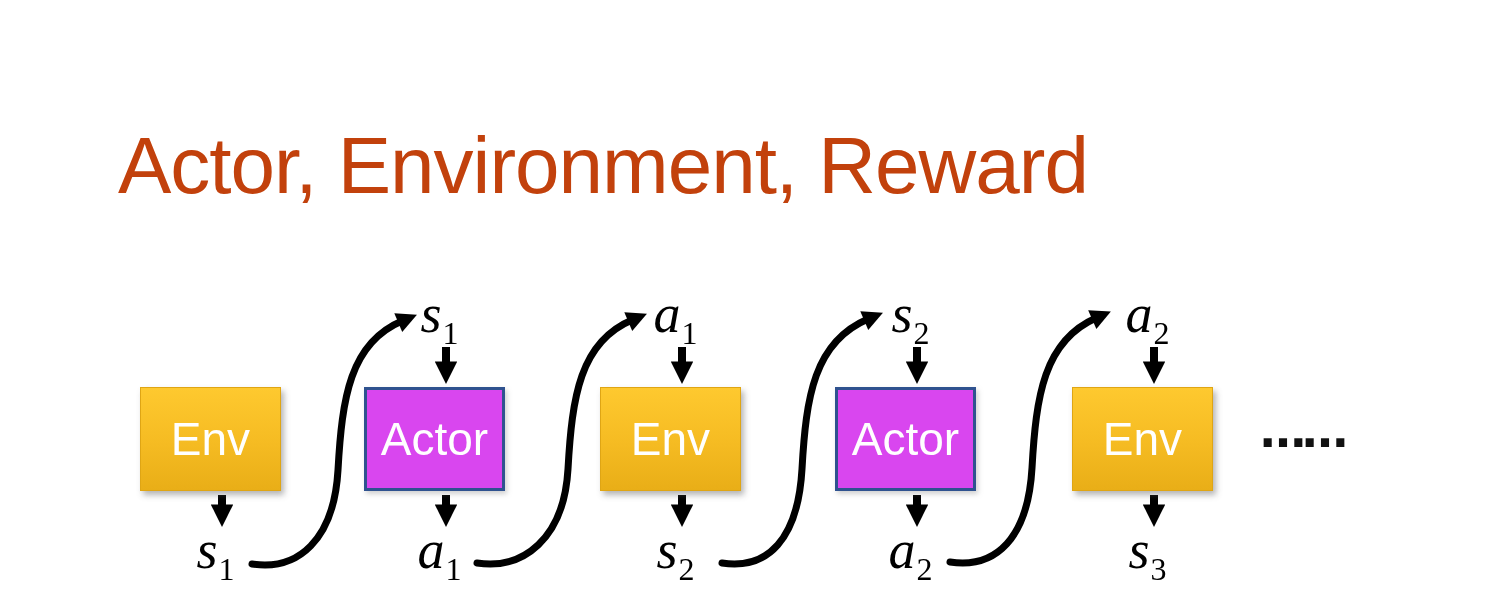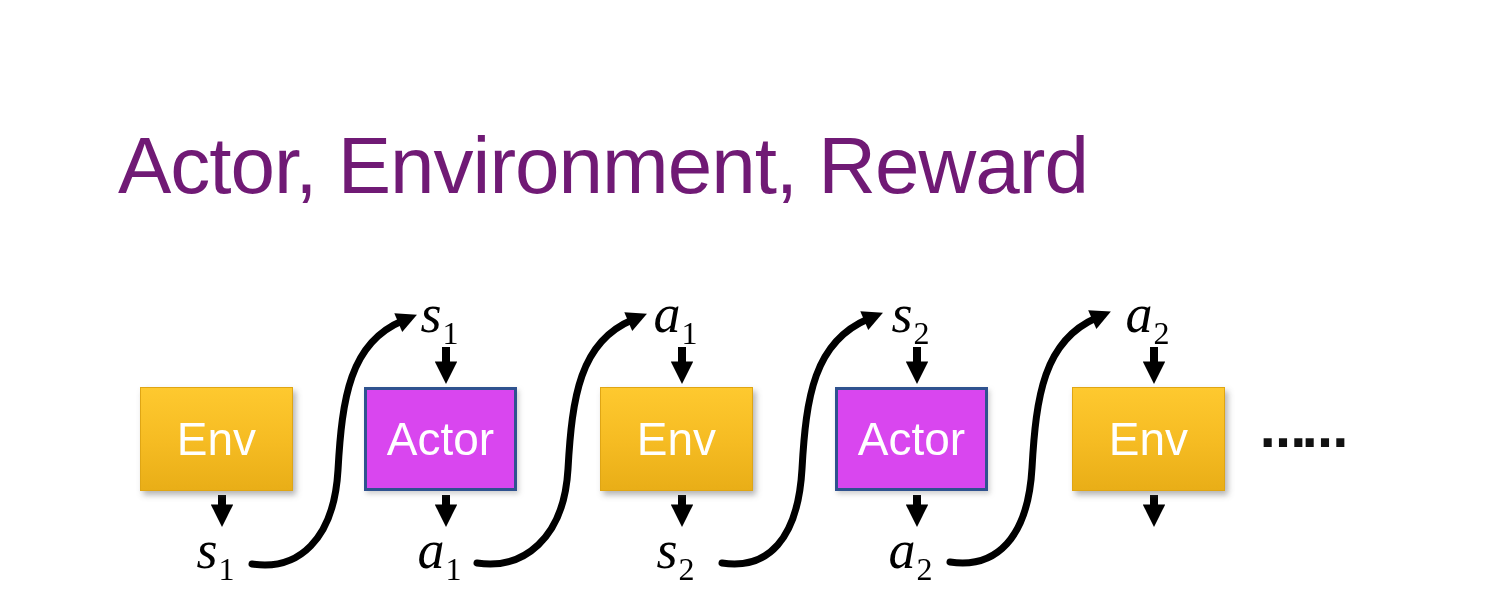"Actor, Environment, Reward" .title { color: #701a75 -> #c2410c }
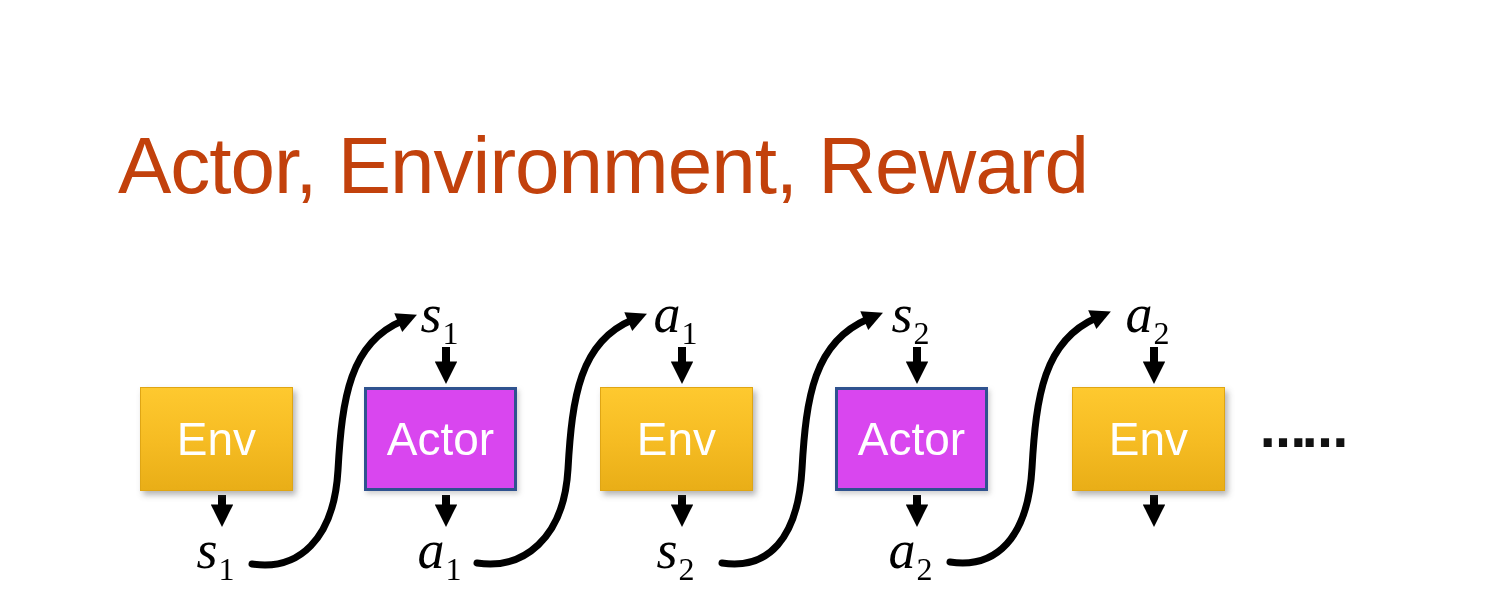"Env" .box { width: 153px -> 141px }
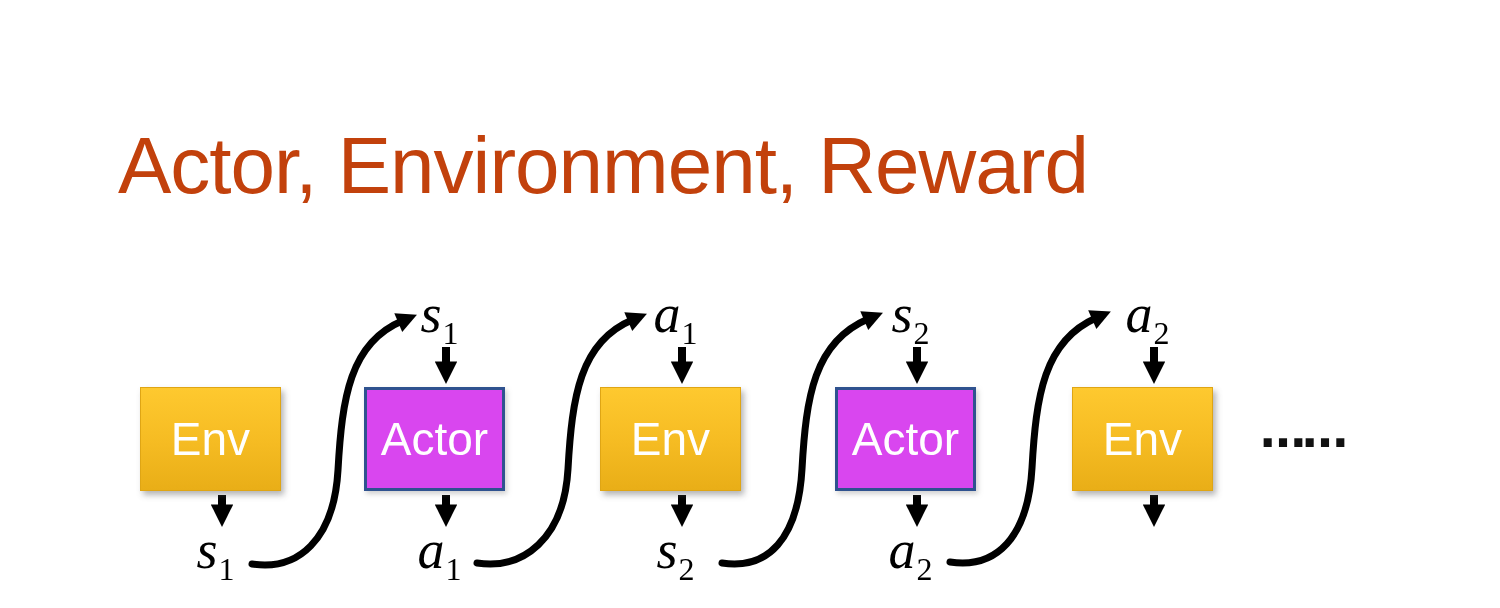"s3" div.mlabel { html: none -> <div> <span>s</span><sub>3</sub> </div> }
